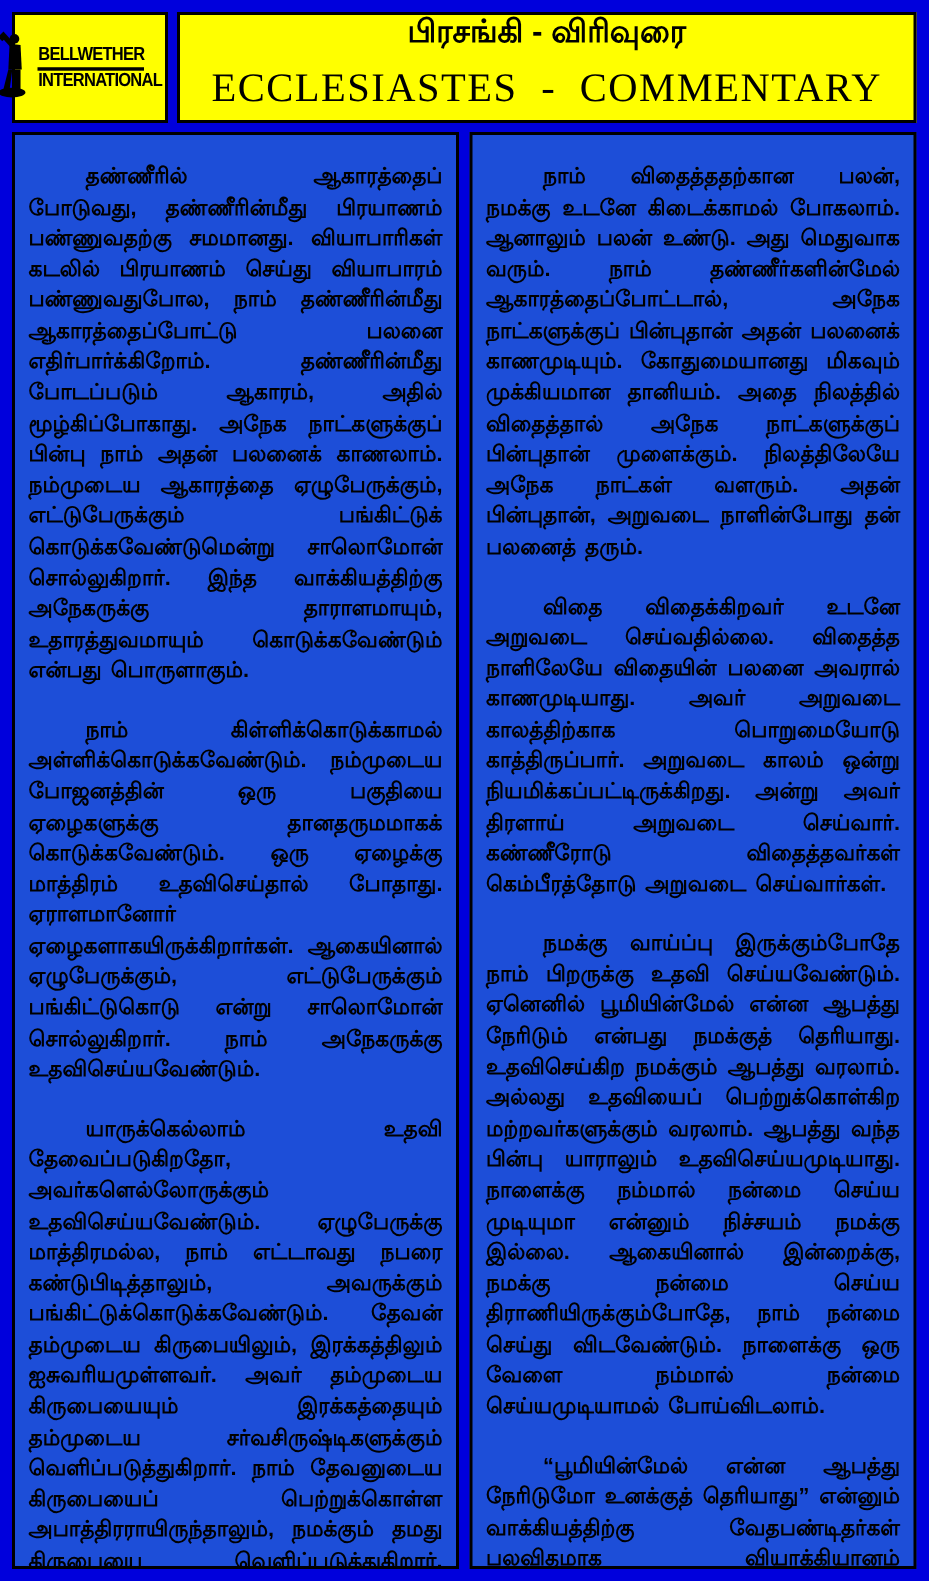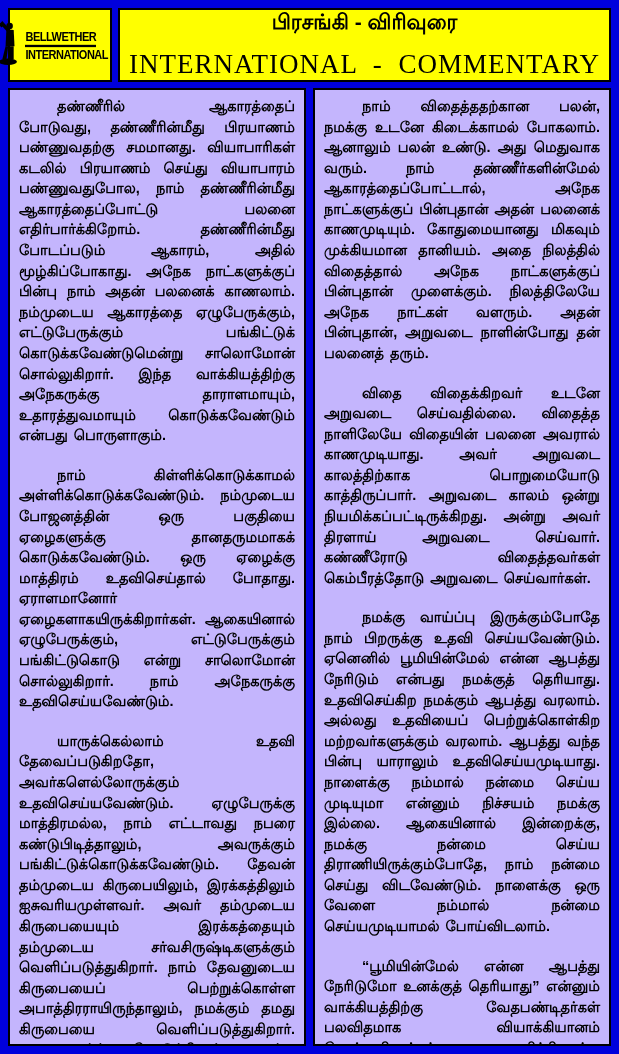"பிரசங்கி - விரிவுரை" .title-box { justify-content: space-between -> flex-start }
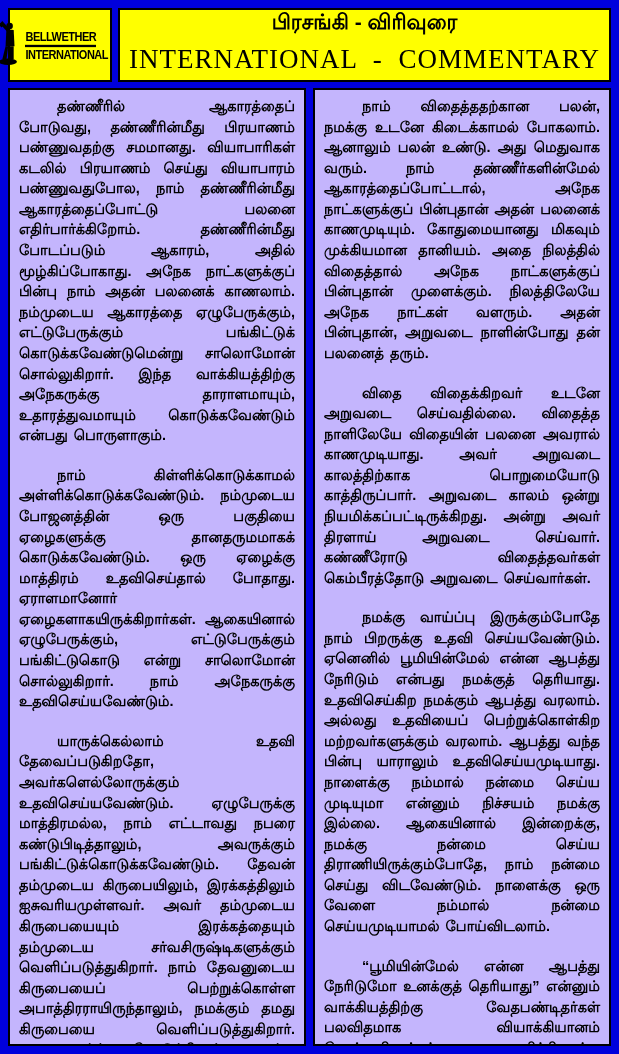"INTERNATIONAL - COMMENTARY" div.title-english { text: INTERNATIONAL -> ECCLESIASTES }
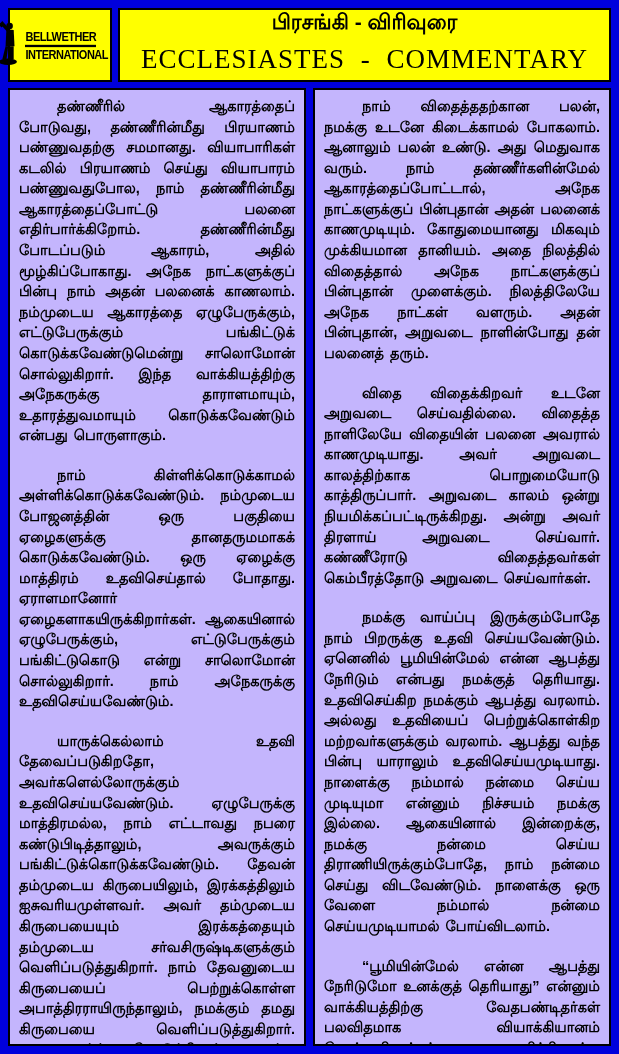"தண்ணீரில் ஆகாரத்தைப் போடுவது," .column { background: #c4b5fd -> #1d4ed8; padding: 6px 9px -> 18px 9px }
